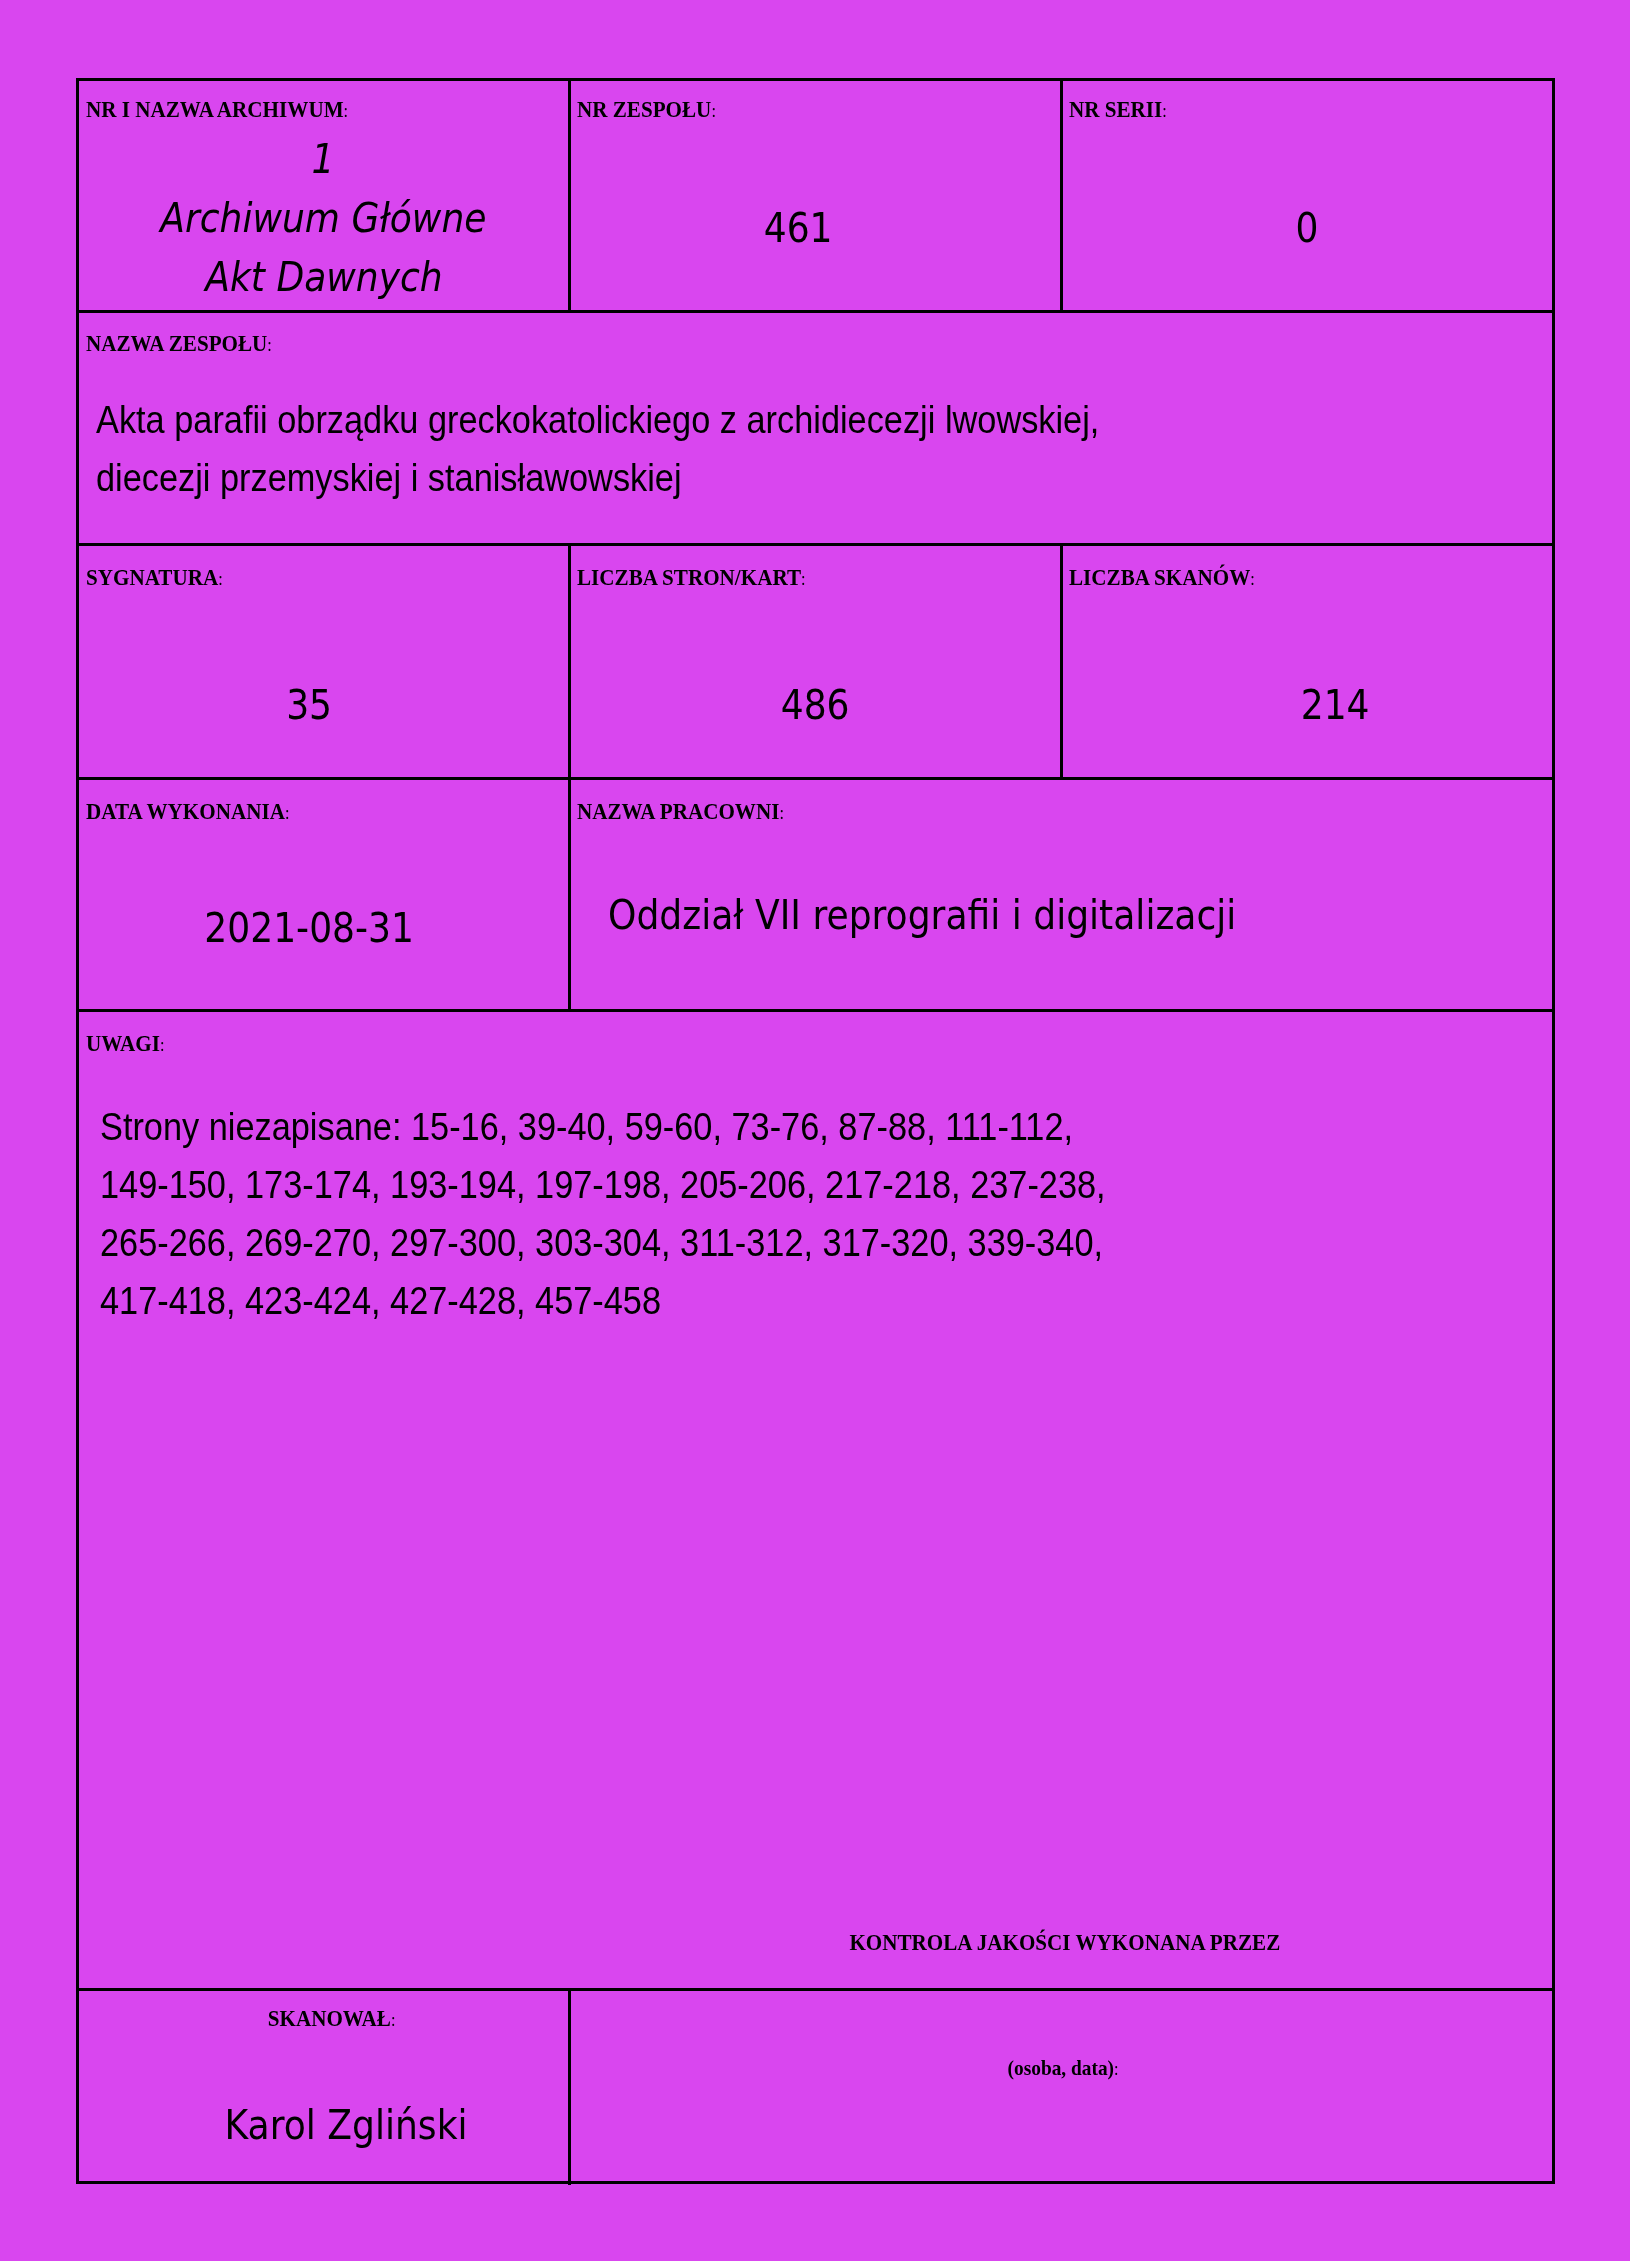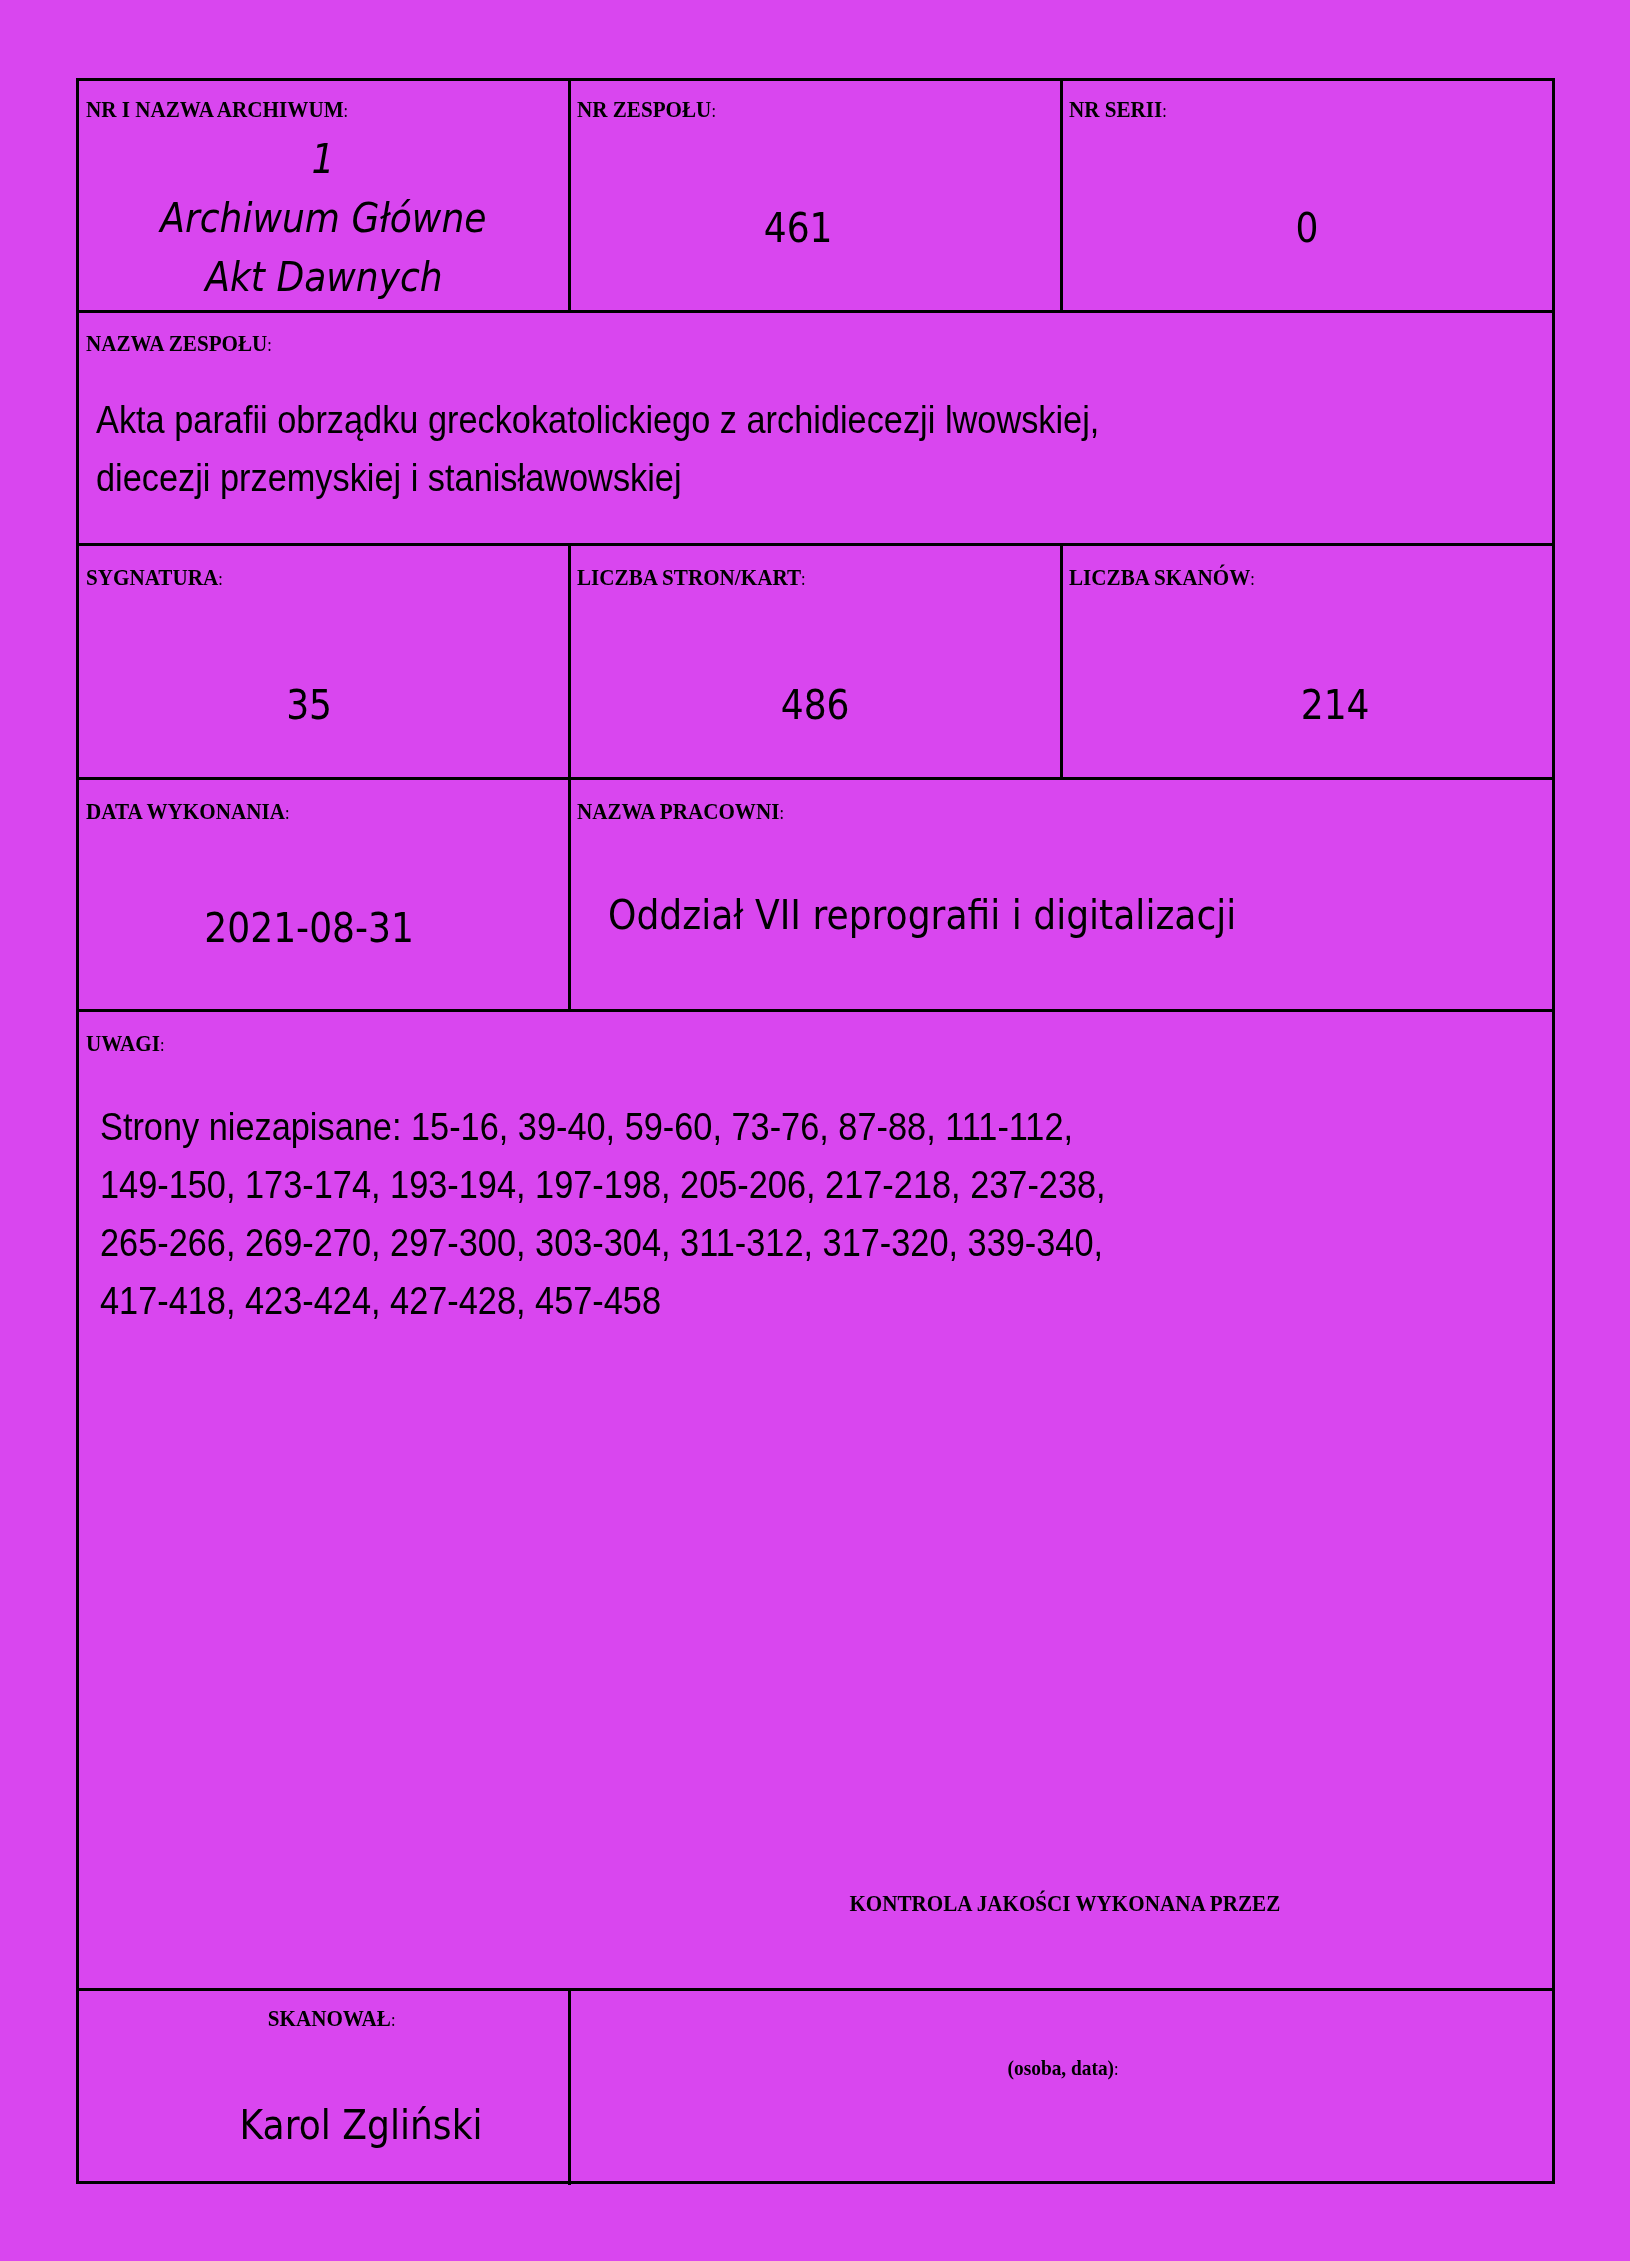"KONTROLA JAKOŚCI WYKONANA PRZEZ" div.label { top: 1890px -> 1929px }
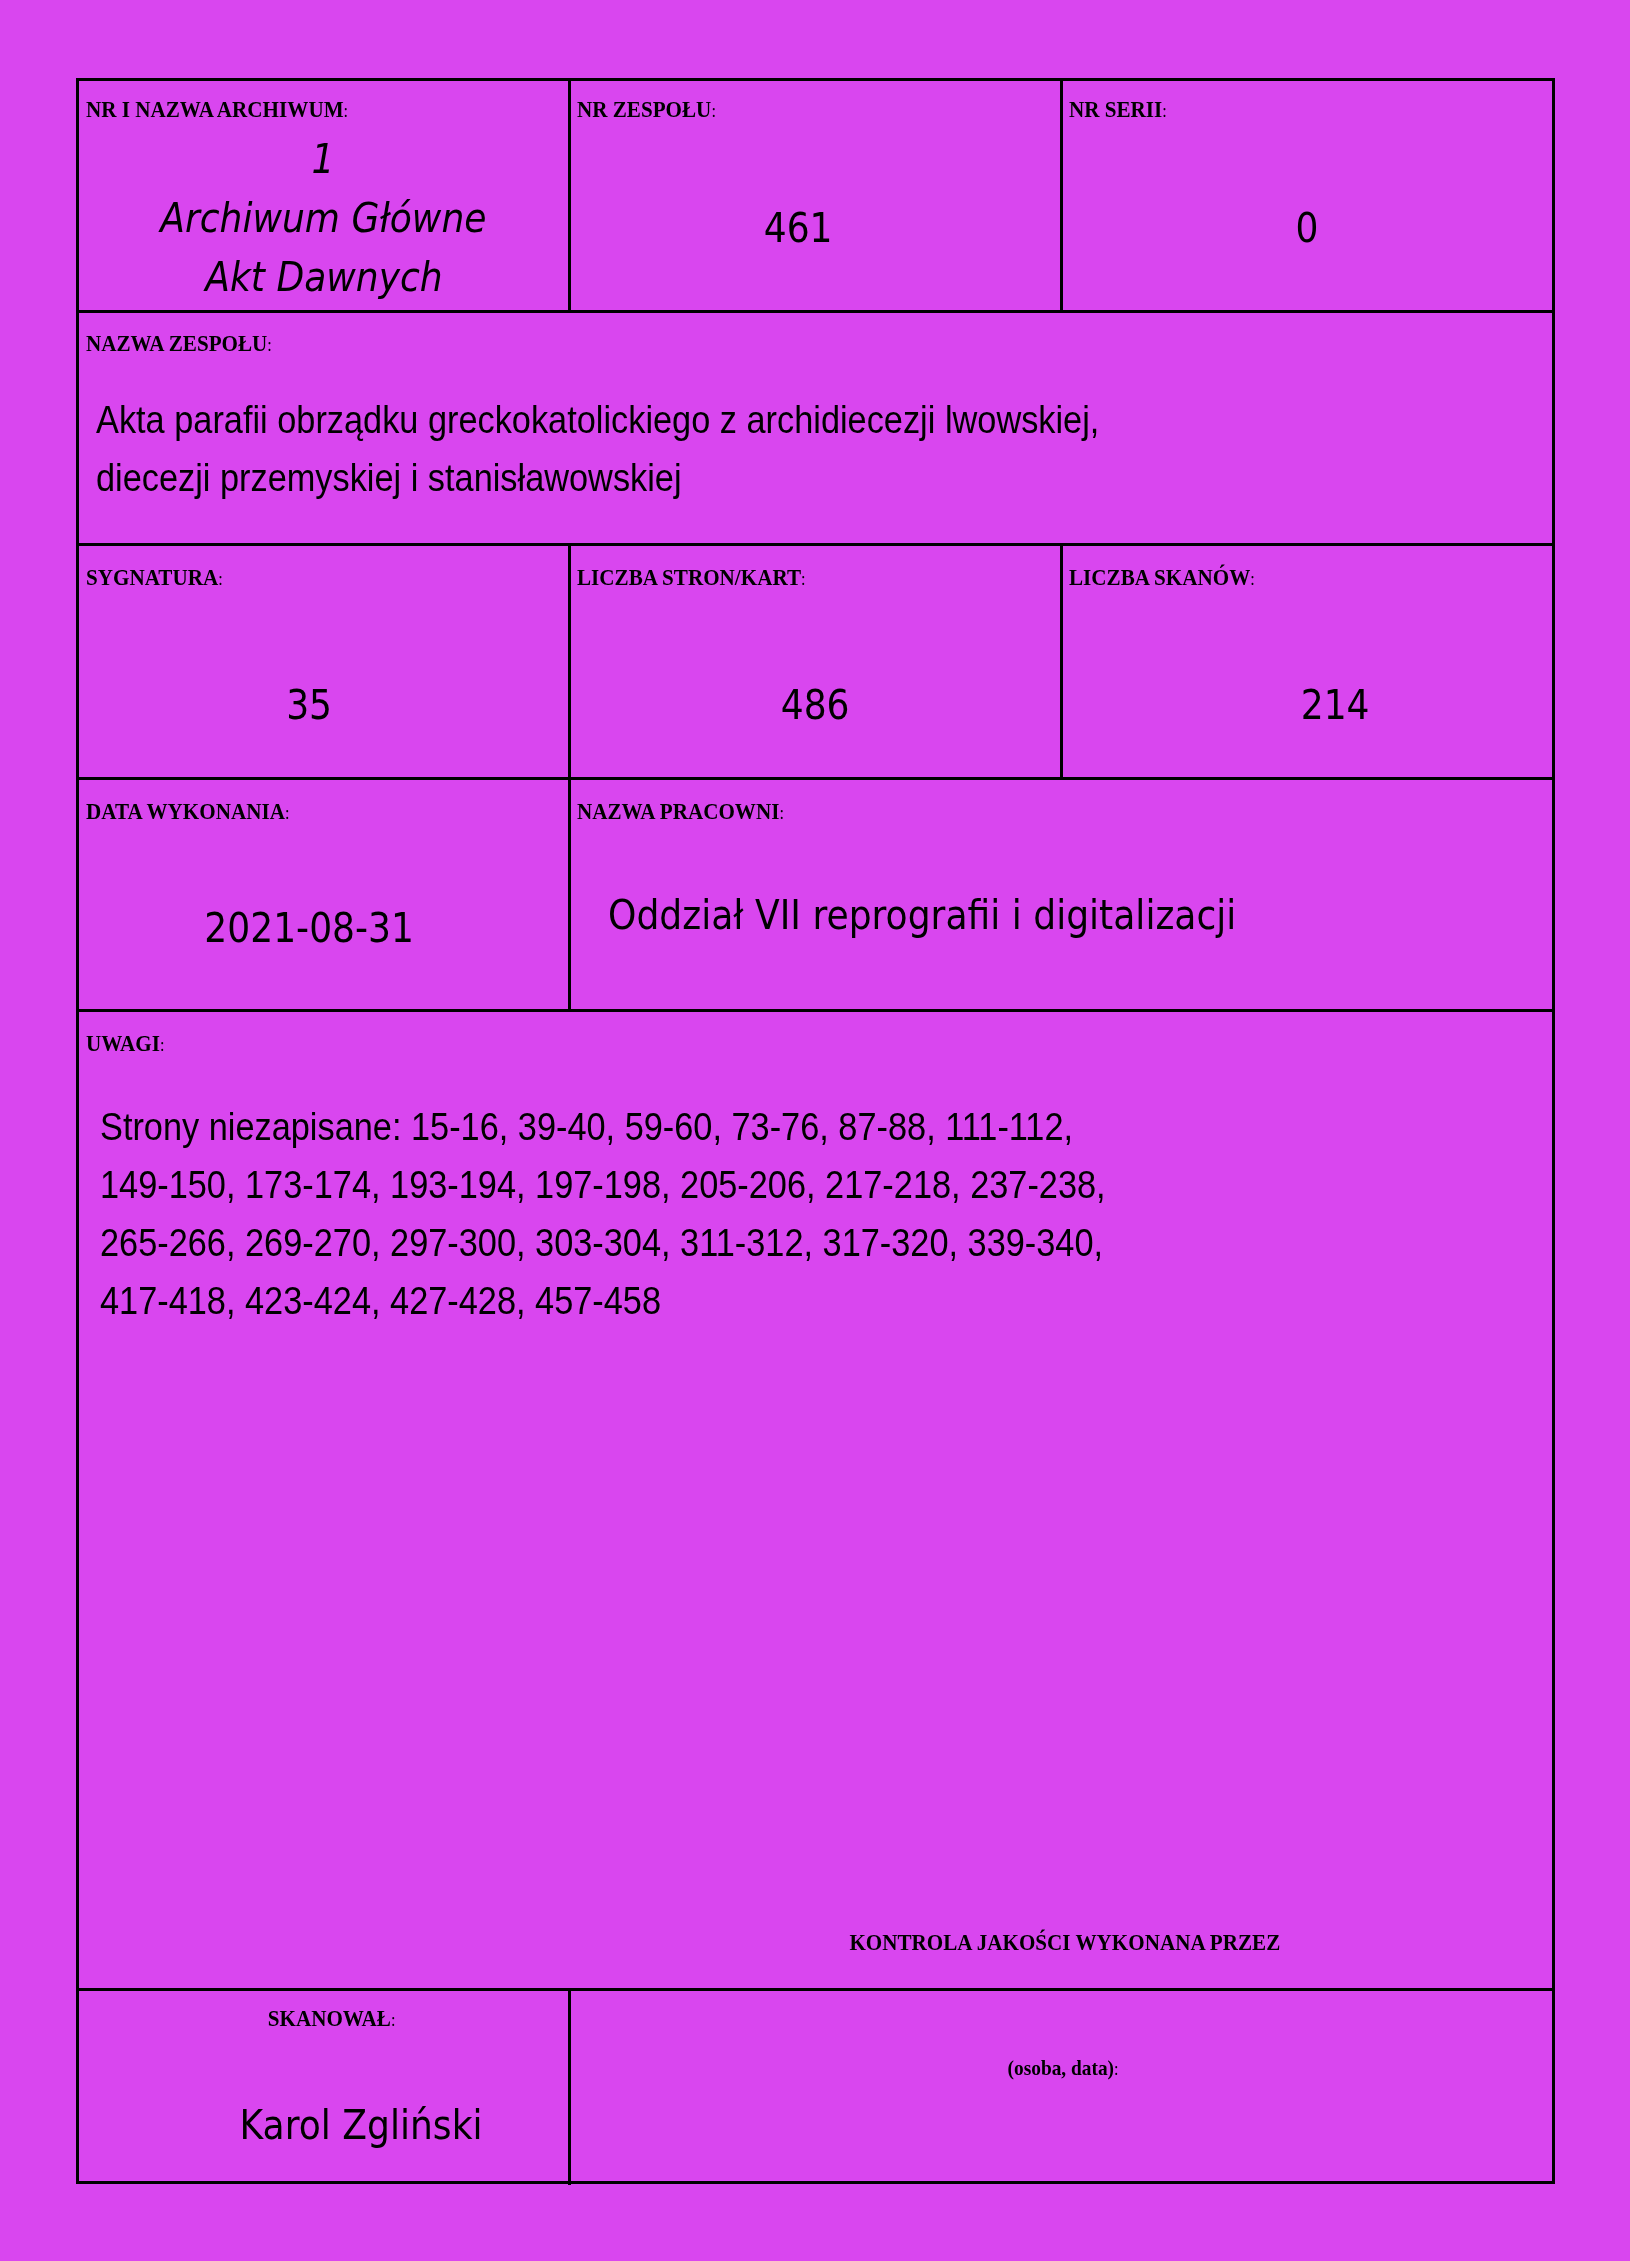"Karol Zgliński" div.value { left: 94px -> 79px }
